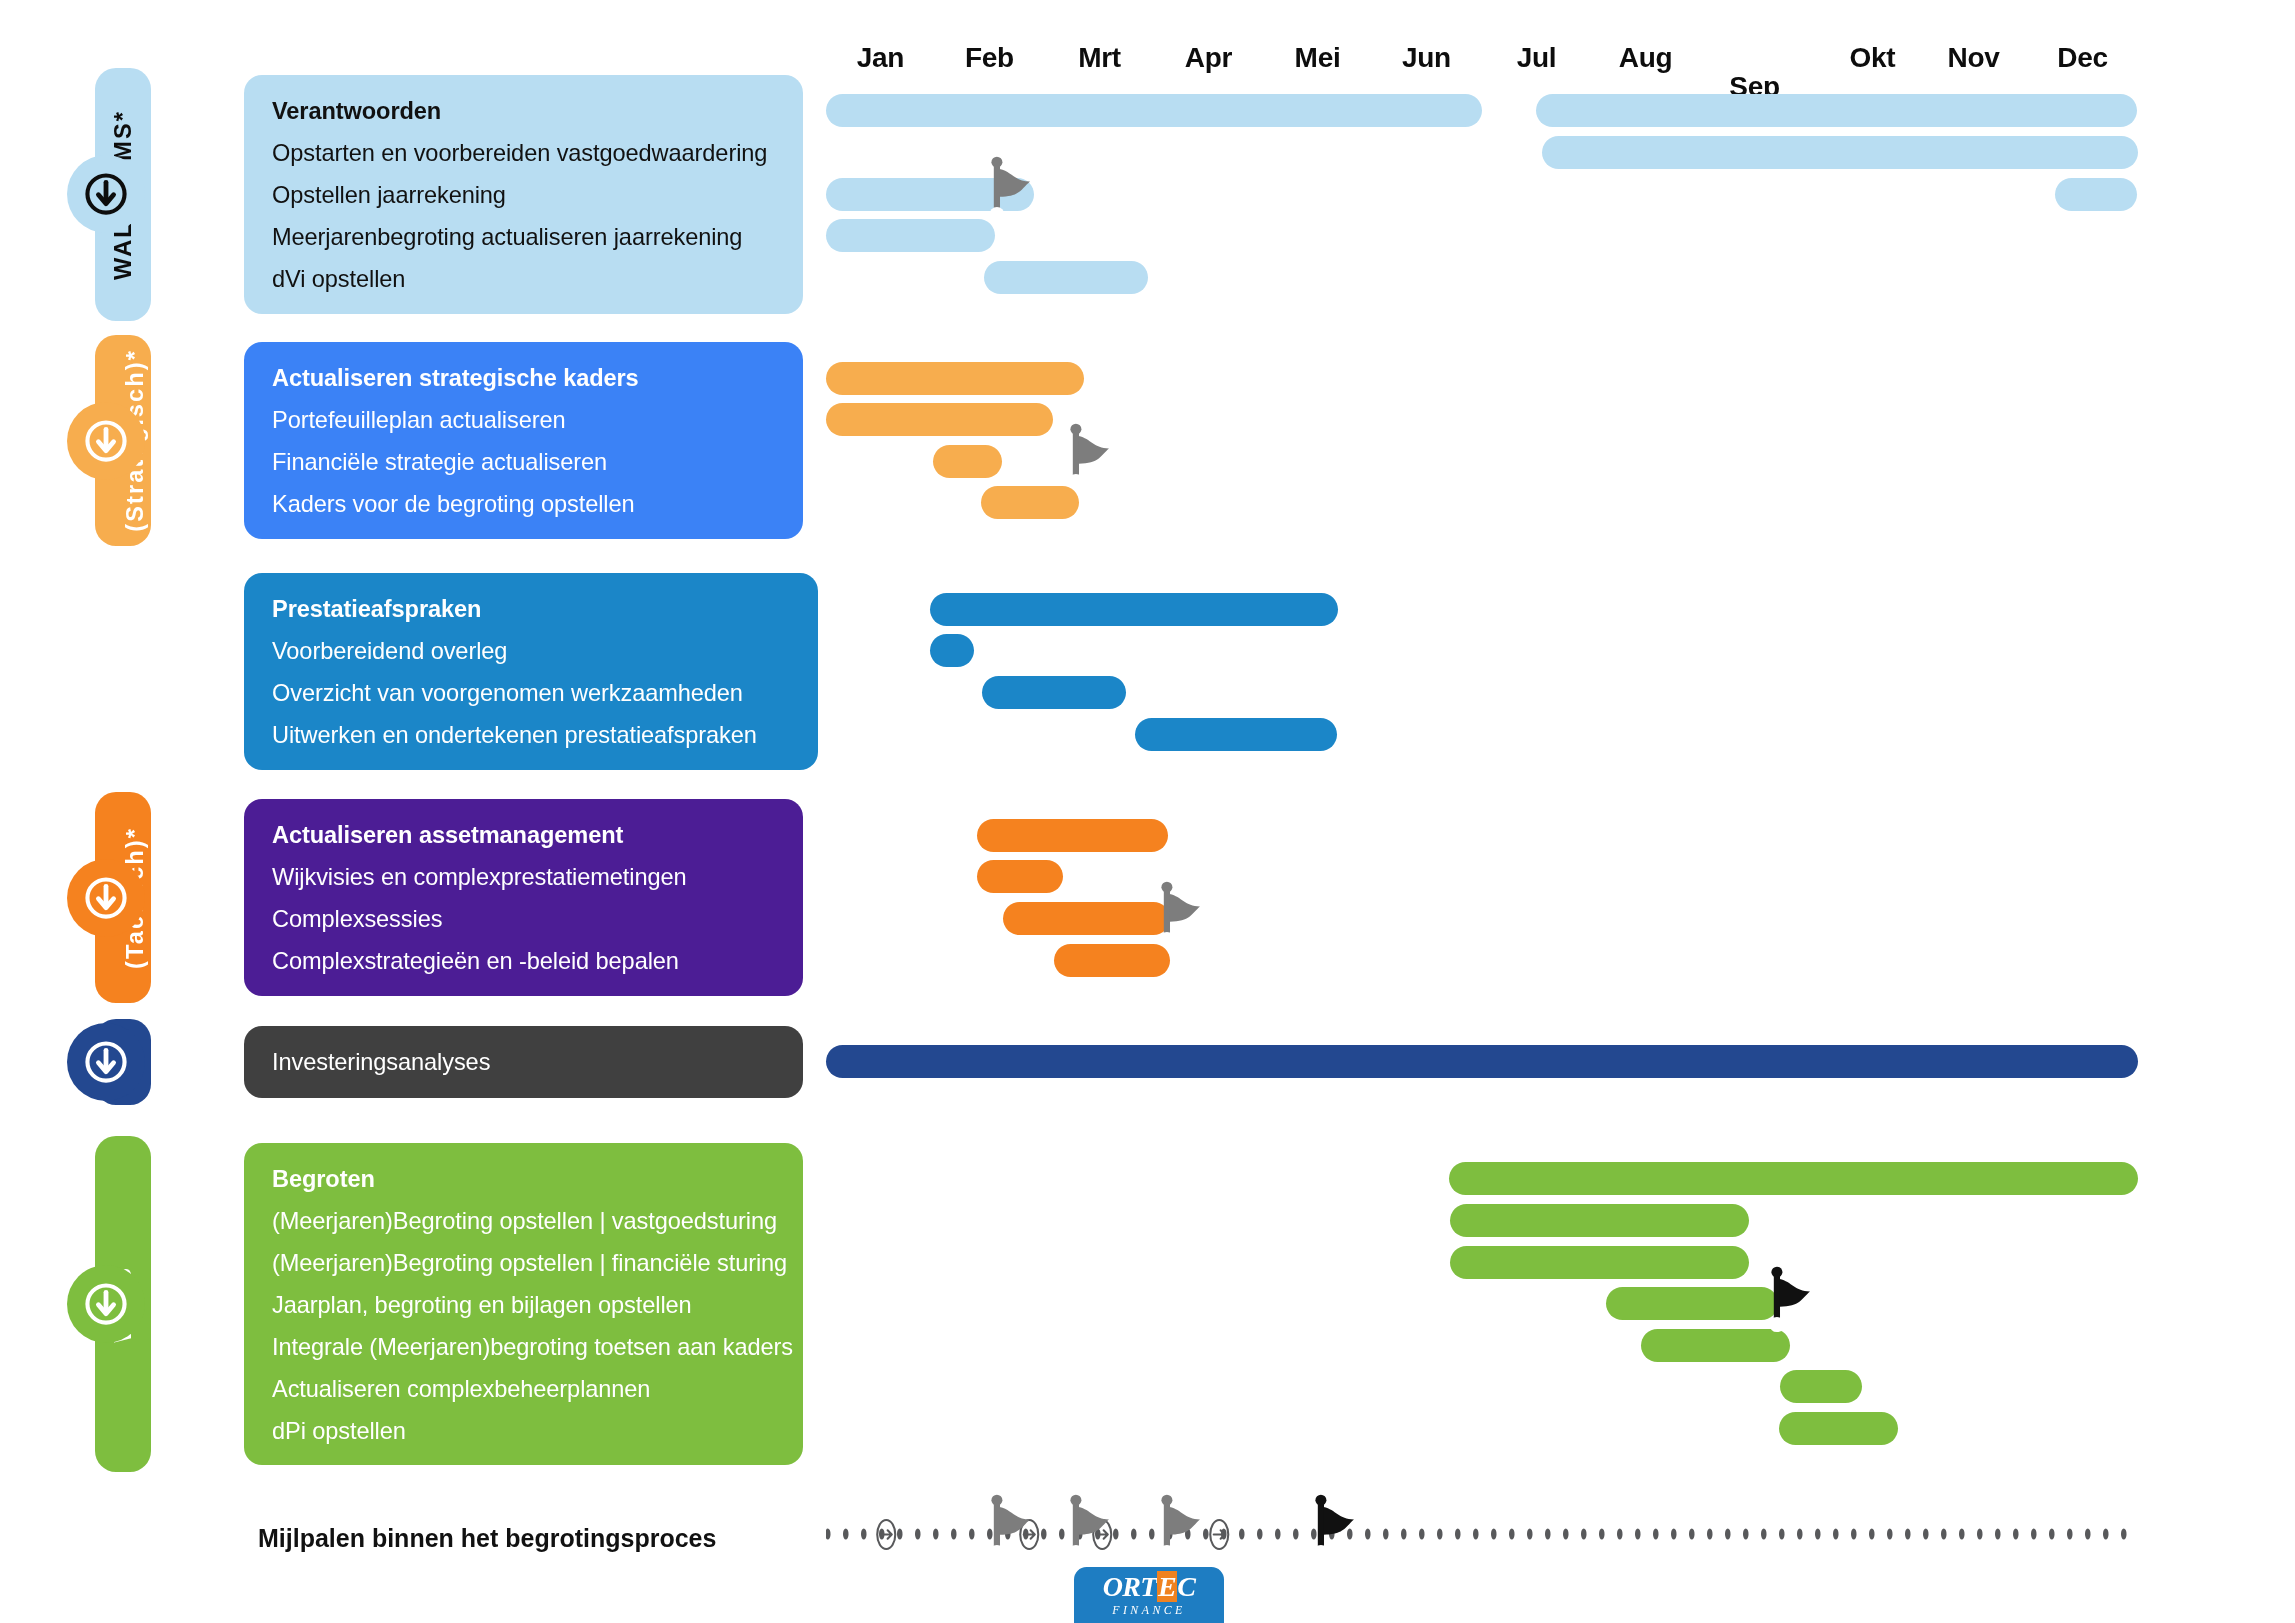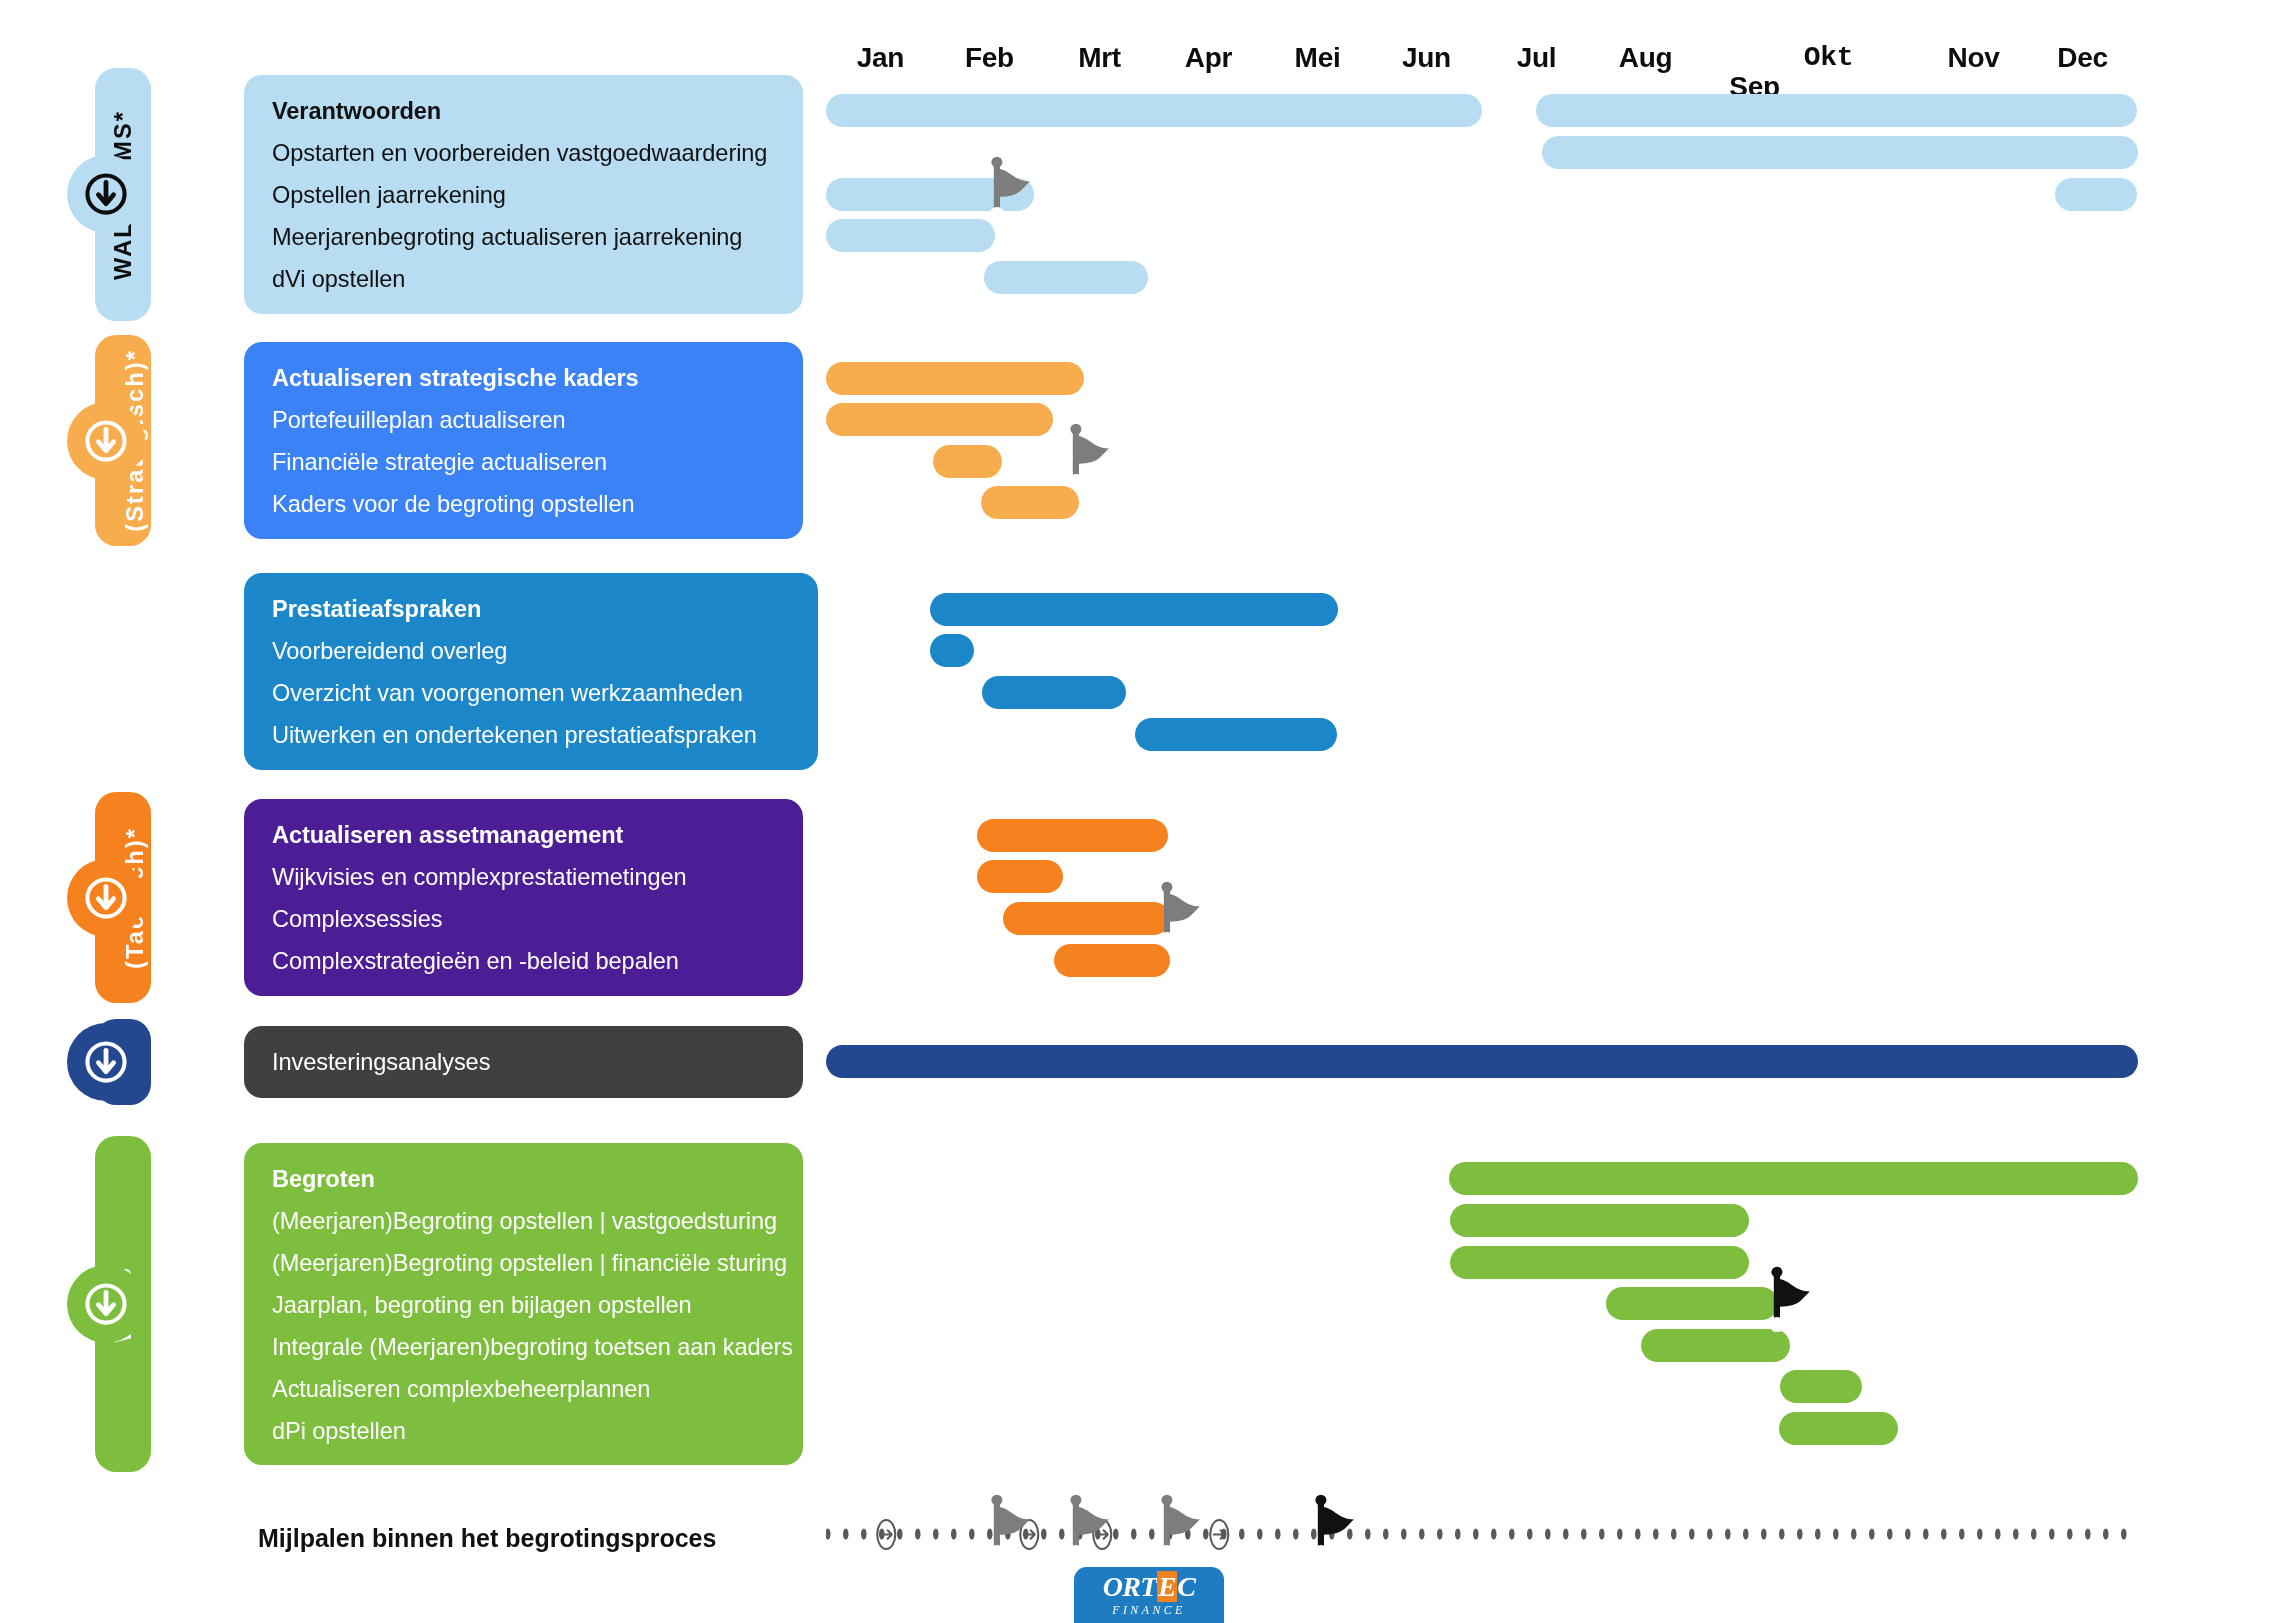"Okt" div.month-label { font-family: Liberation Mono, monospace -> none; left: 948px -> 992px }
